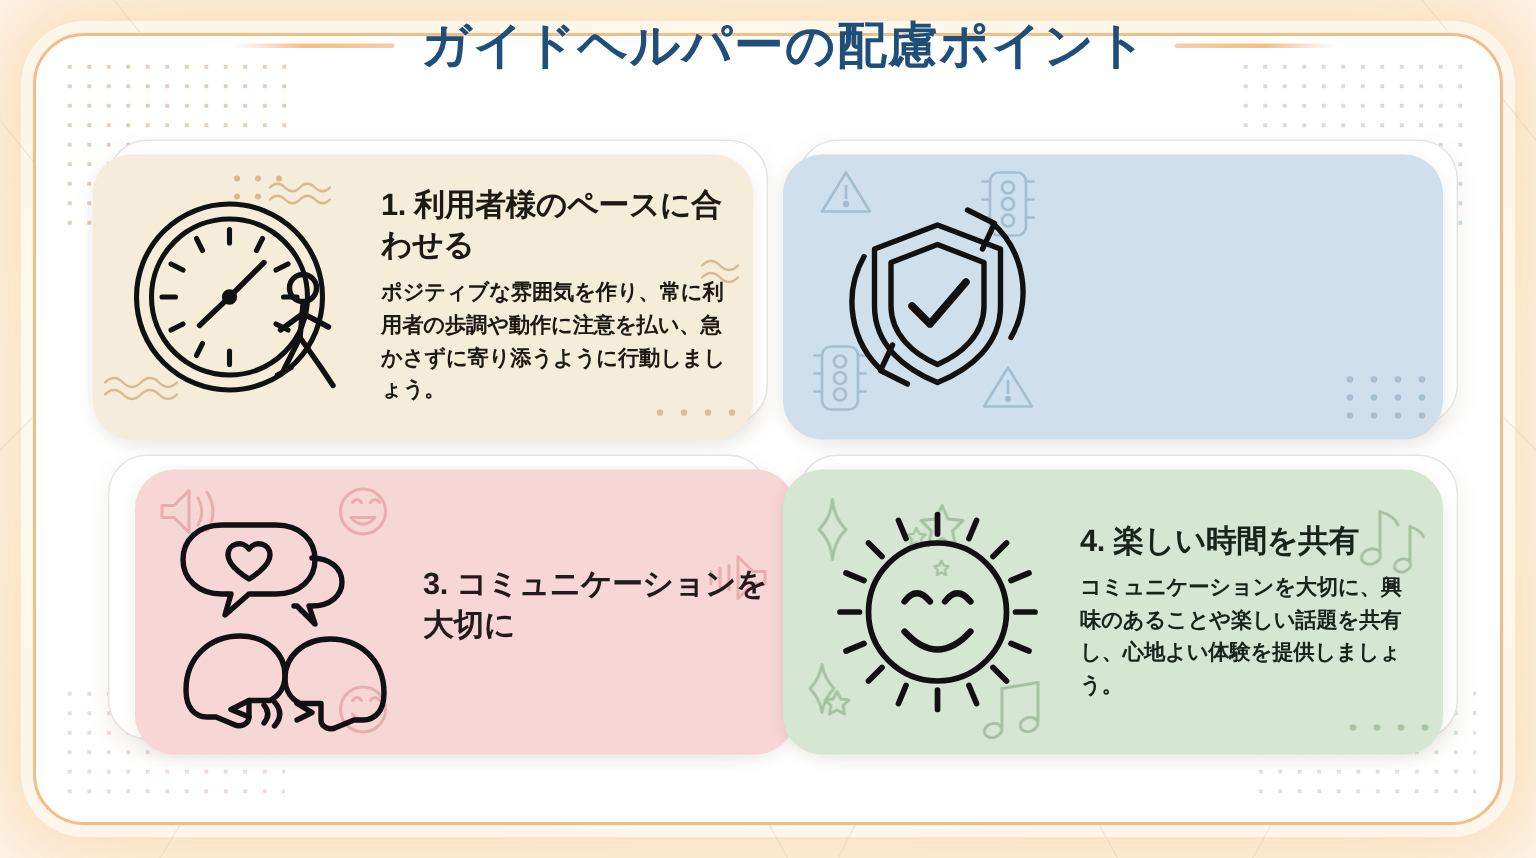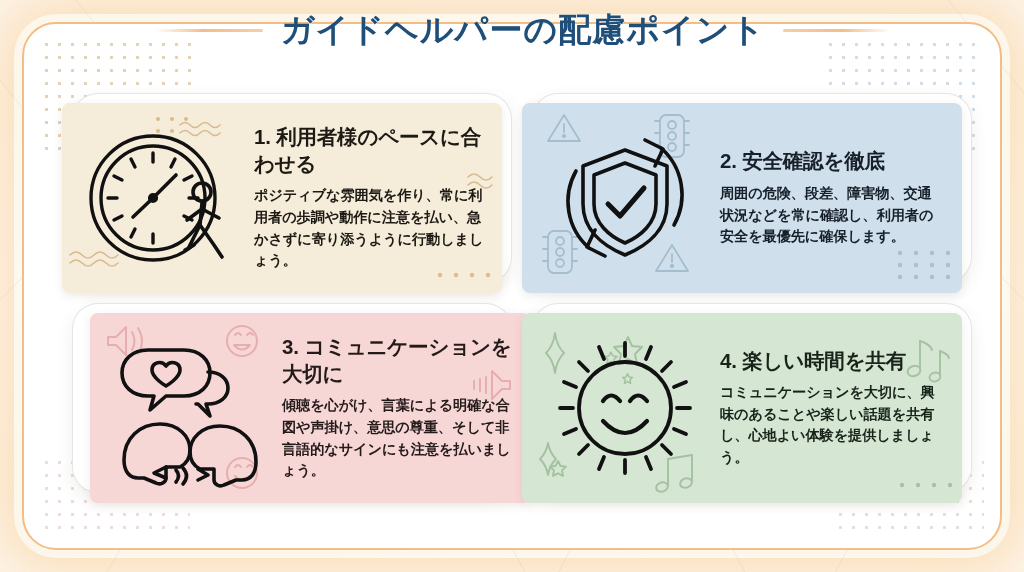"1. 利用者様のペースに合わせる" .card { border-radius: 8px -> 26px }
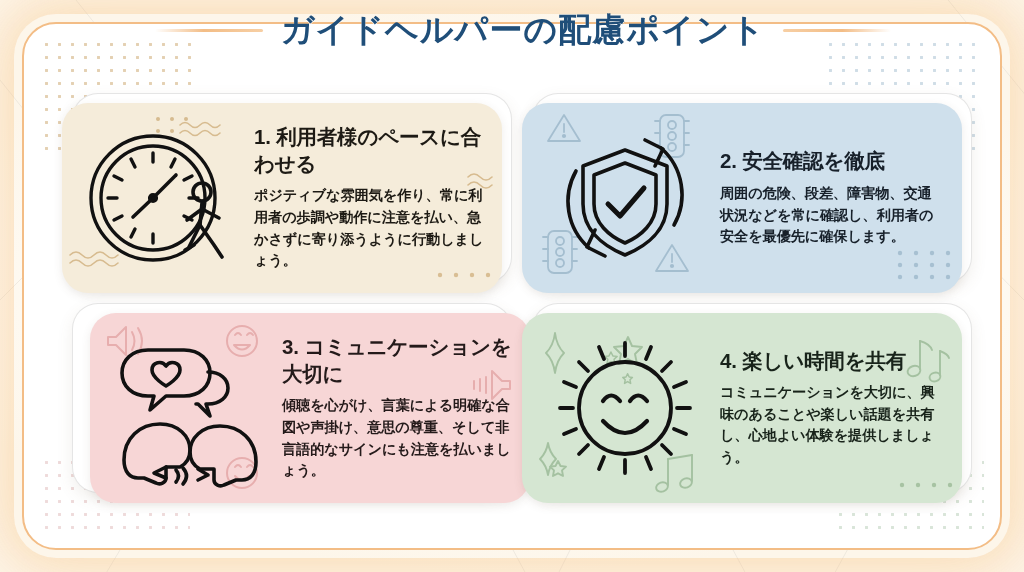"2. 安全確認を徹底" div.card-body { html: <div> <h3>2. 安全確認を徹底</h3> <p>周囲の危険、段差、障害物、交通状況などを常に確認し、利用者の安全を最優先に確保します。</p> </div> -> none }
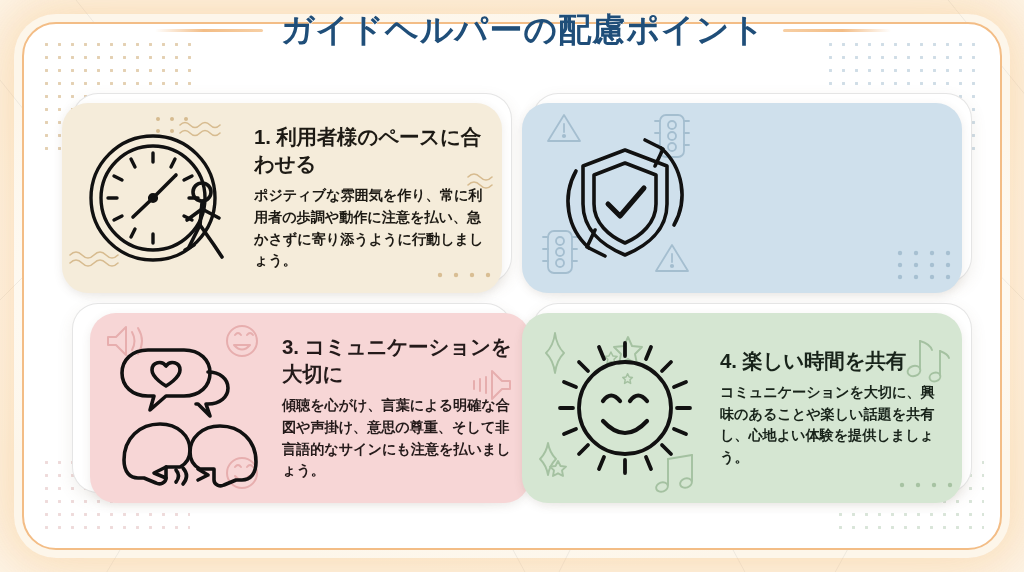"傾聴を心がけ、言葉による明確な合図や声掛け、意思の尊重、そして非言語的なサインに" p.card-desc { html: <p>傾聴を心がけ、言葉による明確な合図や声掛け、意思の尊重、そして非言語的なサインにも注意を払いましょう。</p> -> none }
